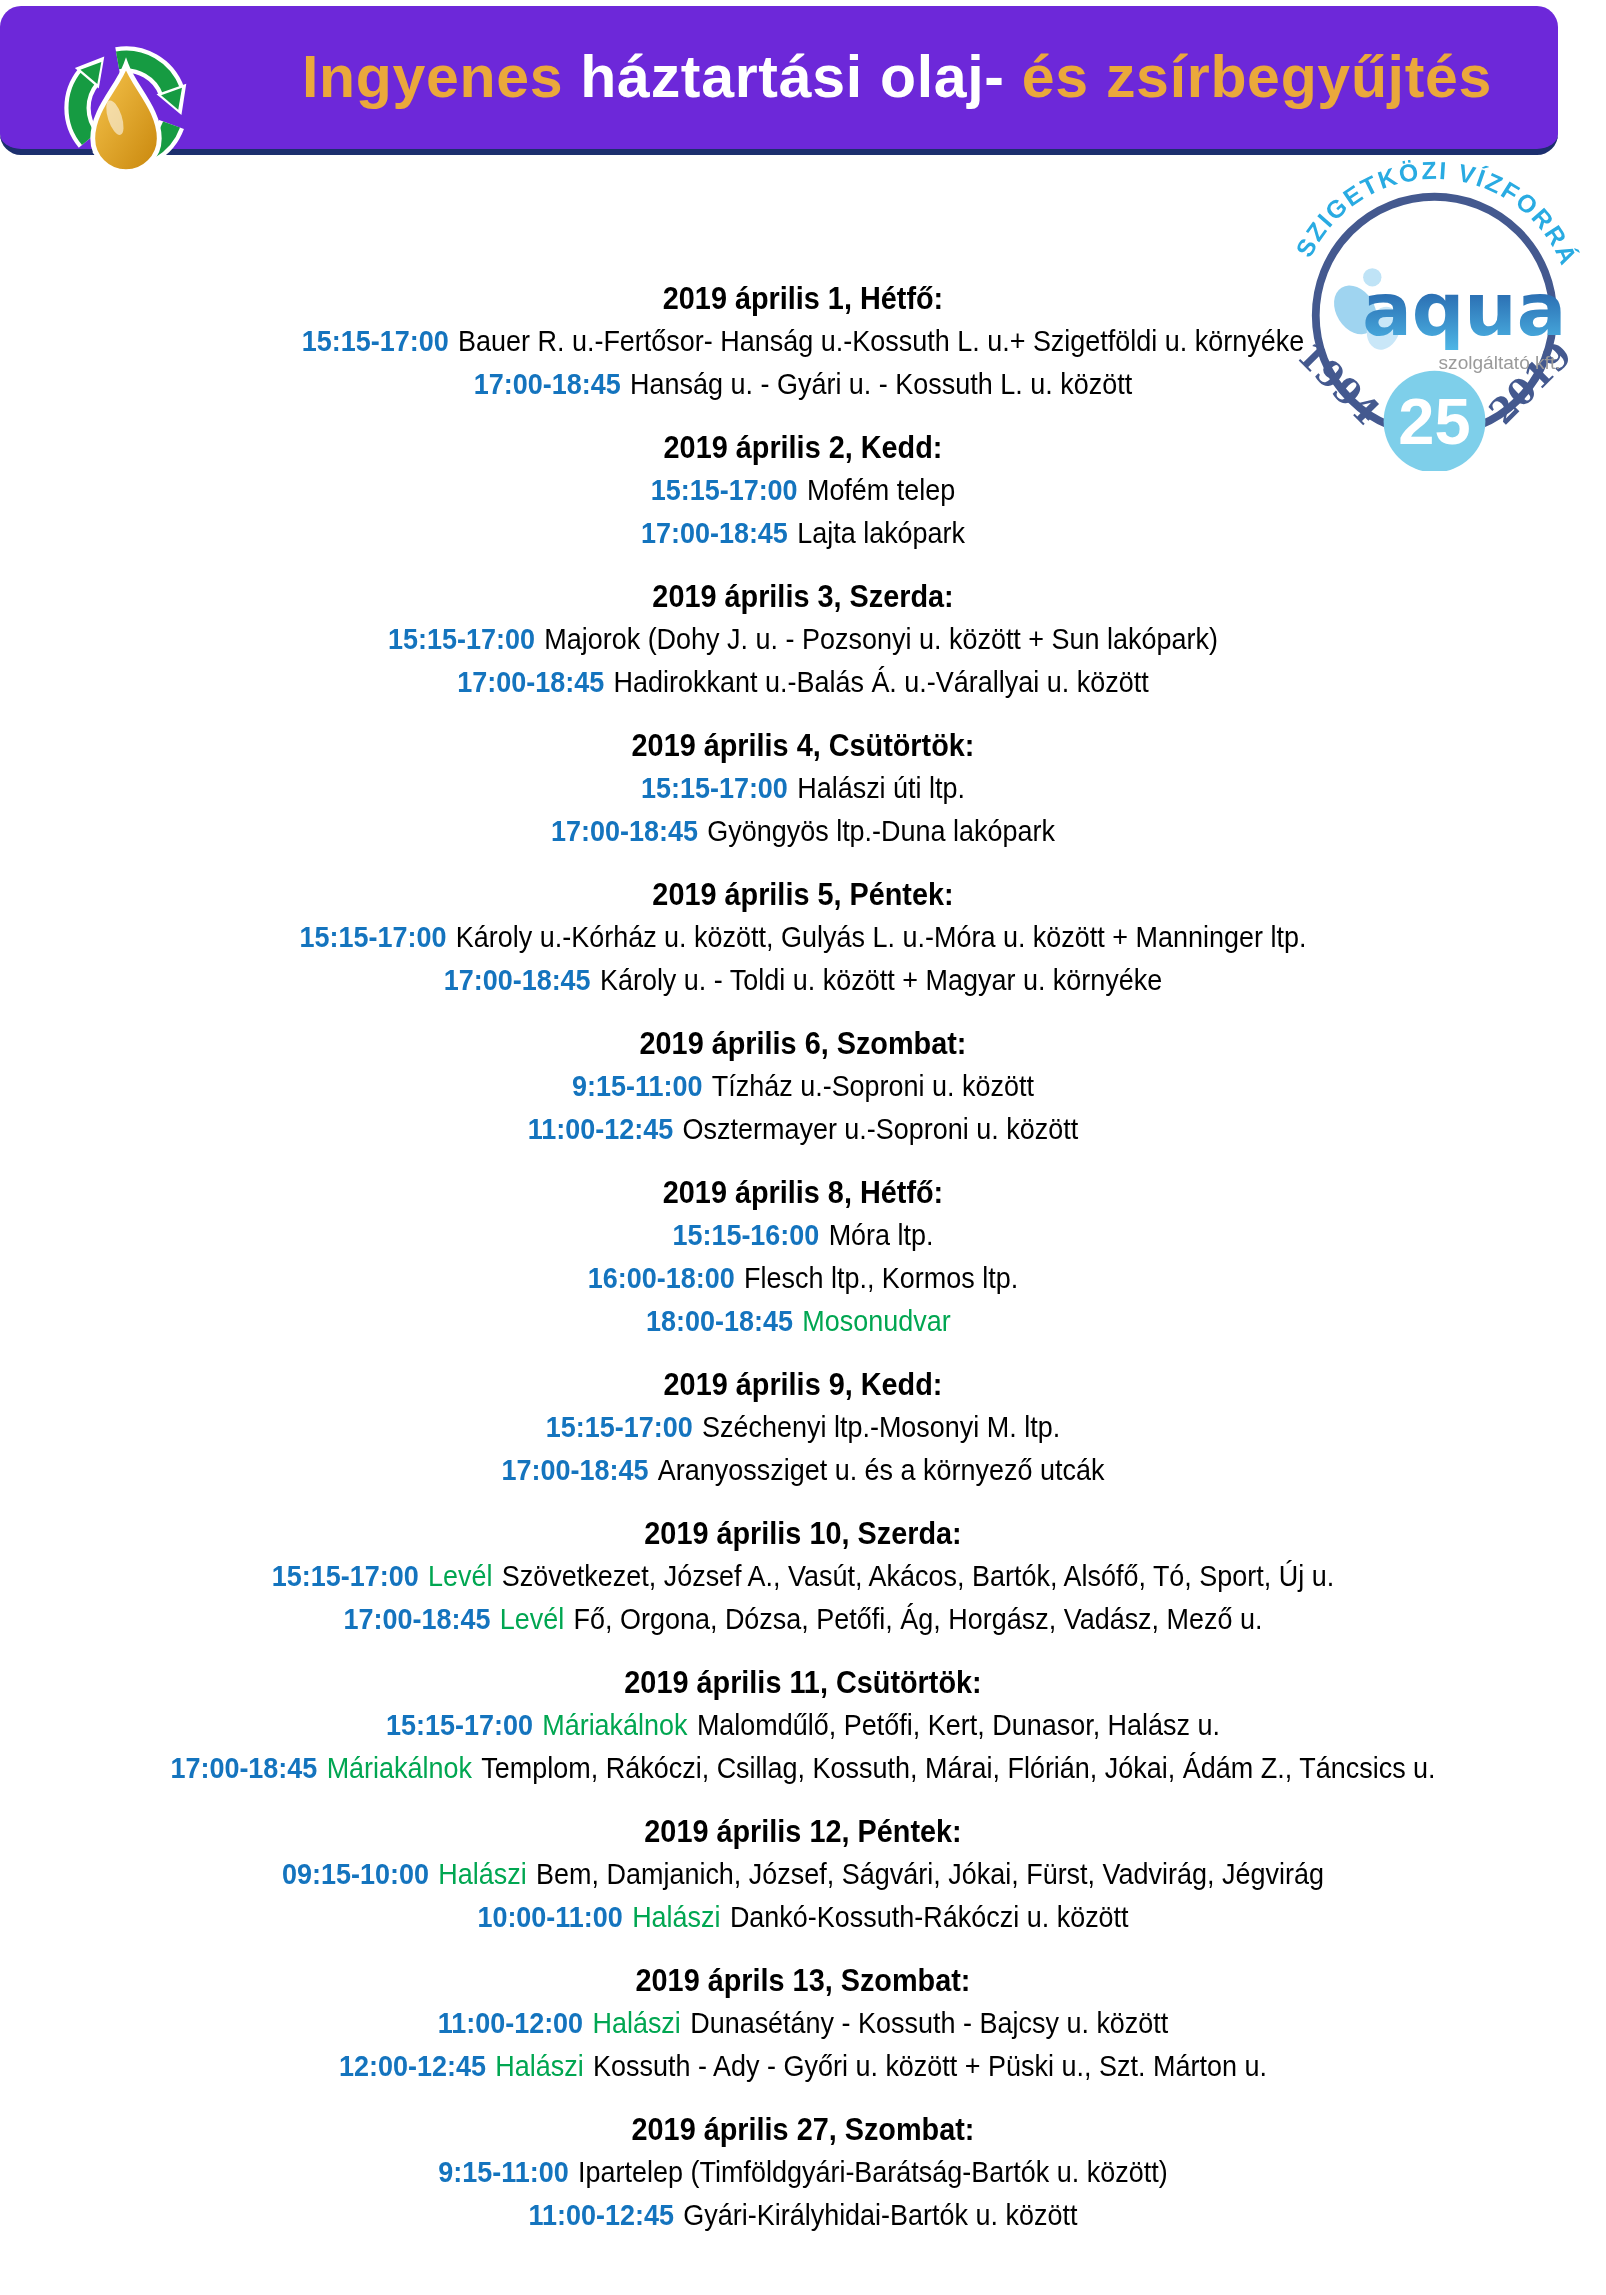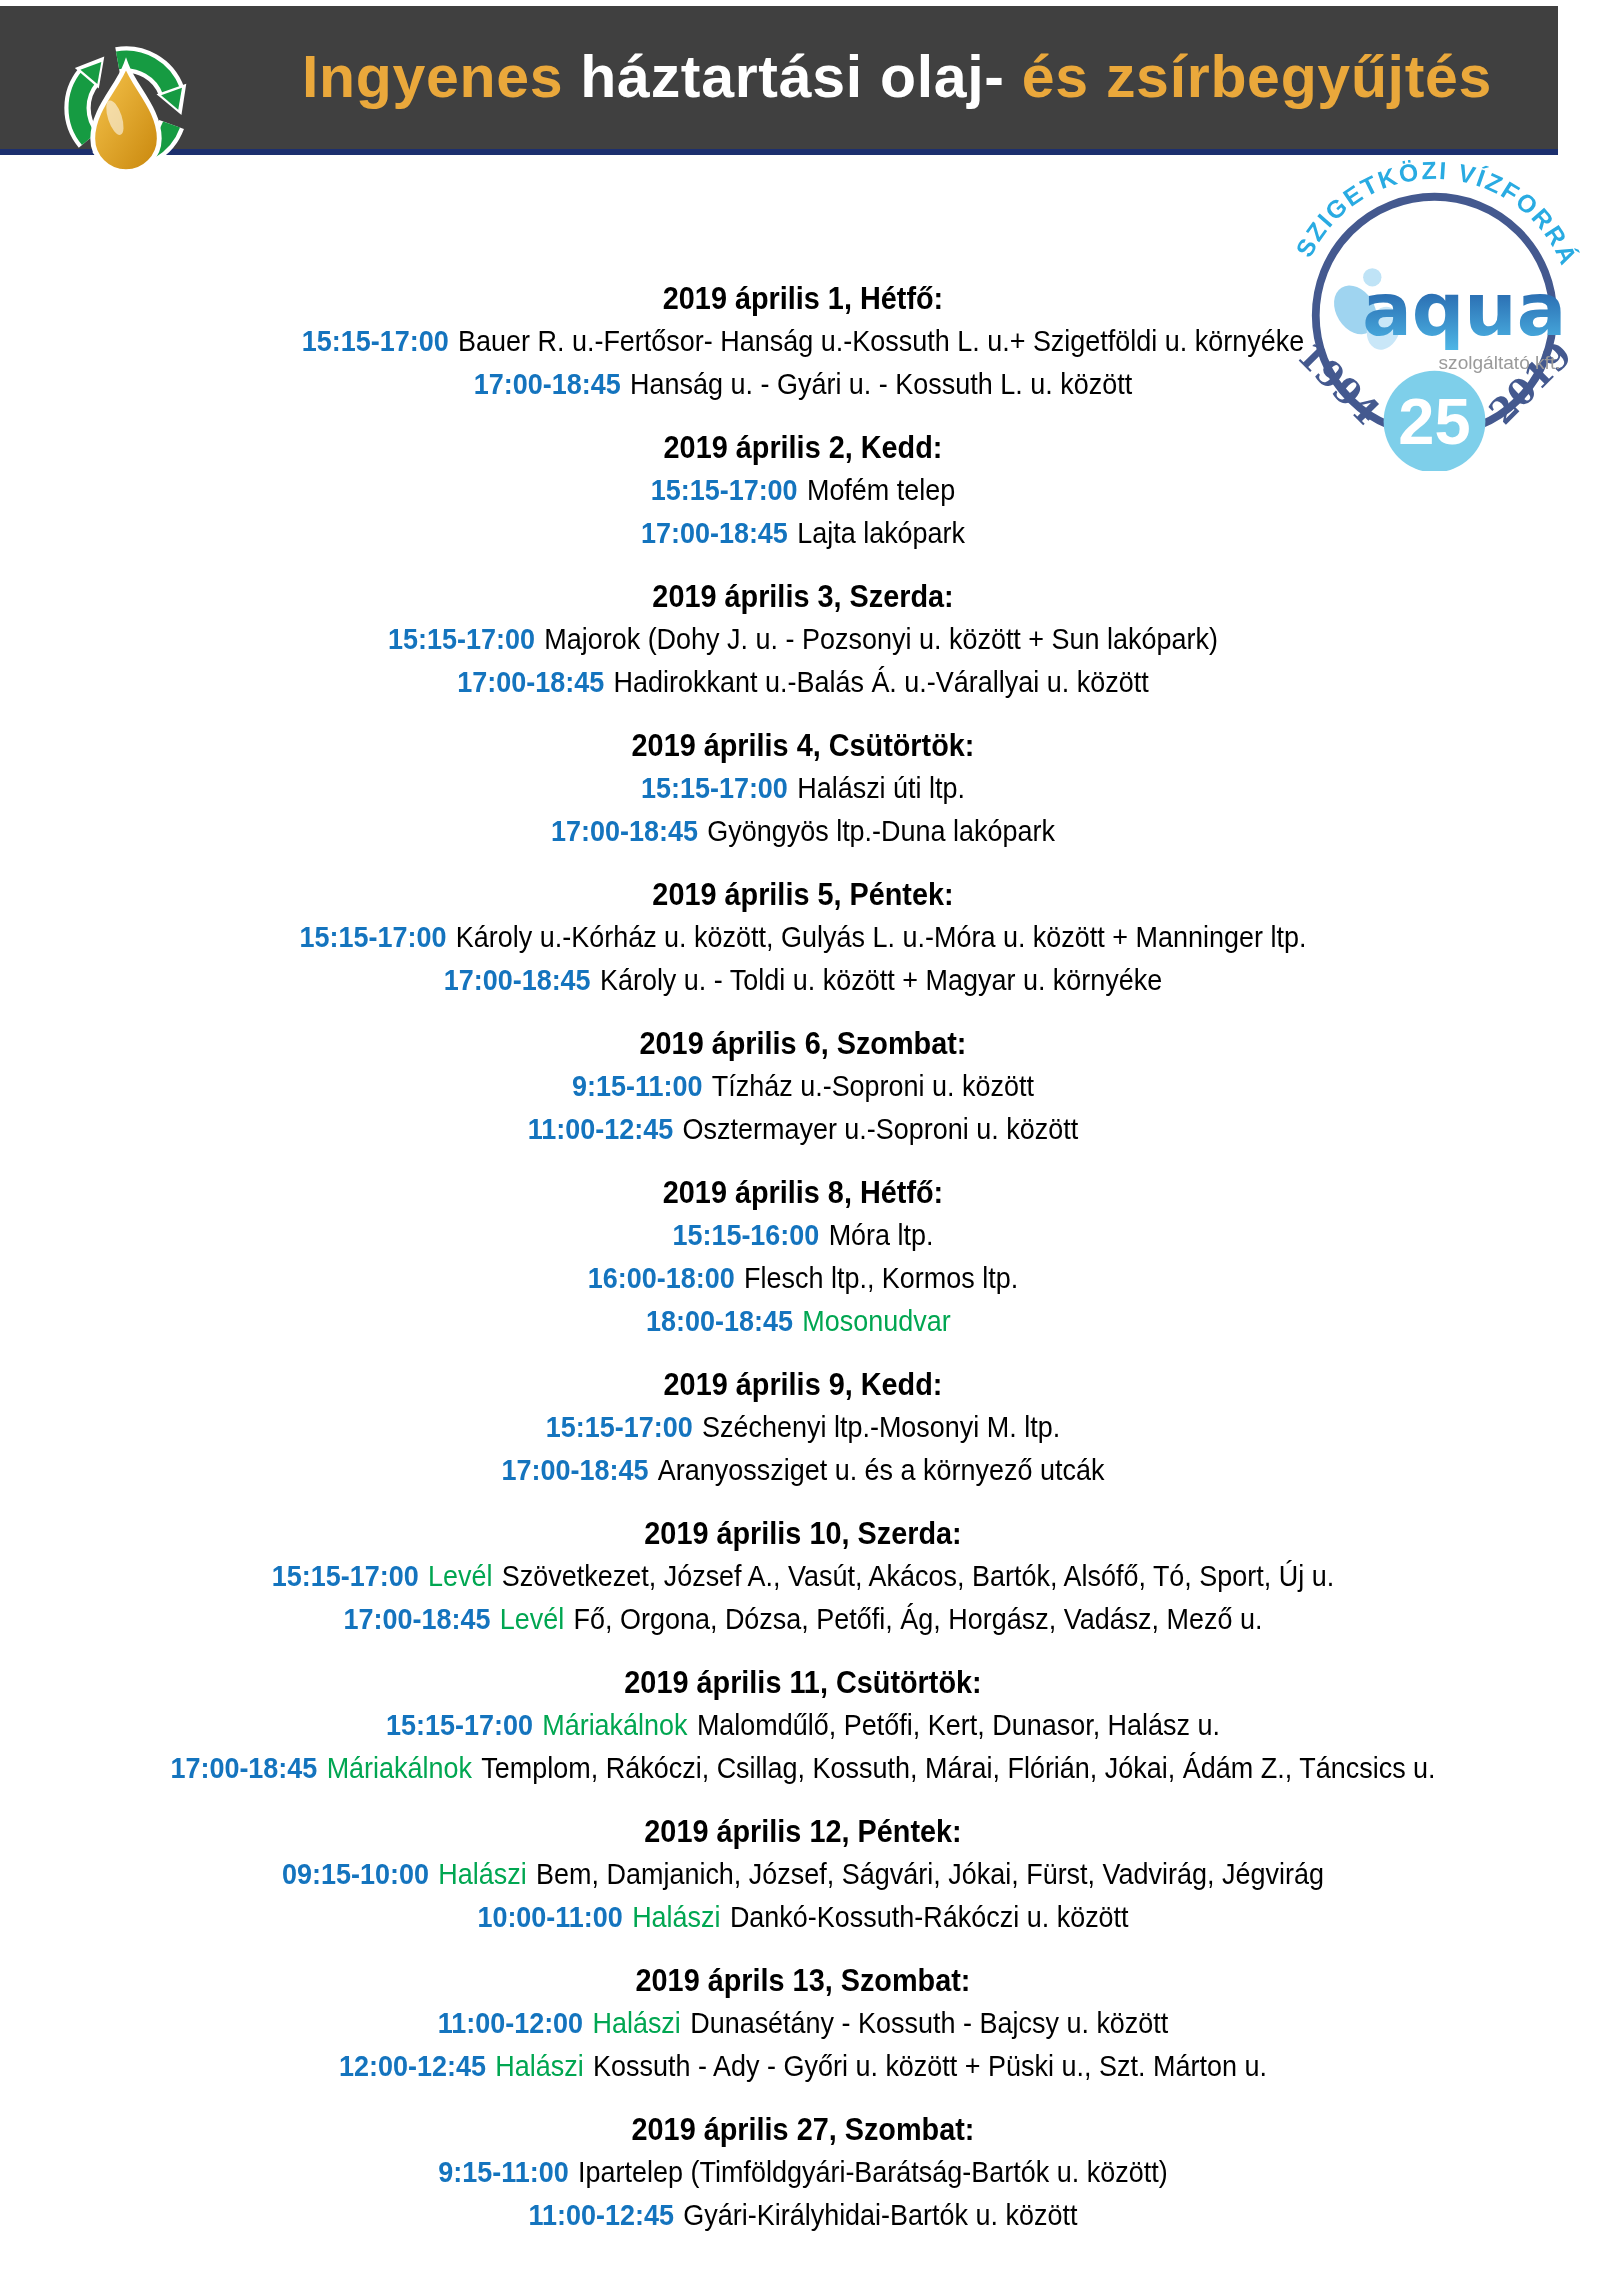"Ingyenes háztartási olaj- és" .banner { background: #404040 -> #6d28d9; border-radius: none -> 21px }
